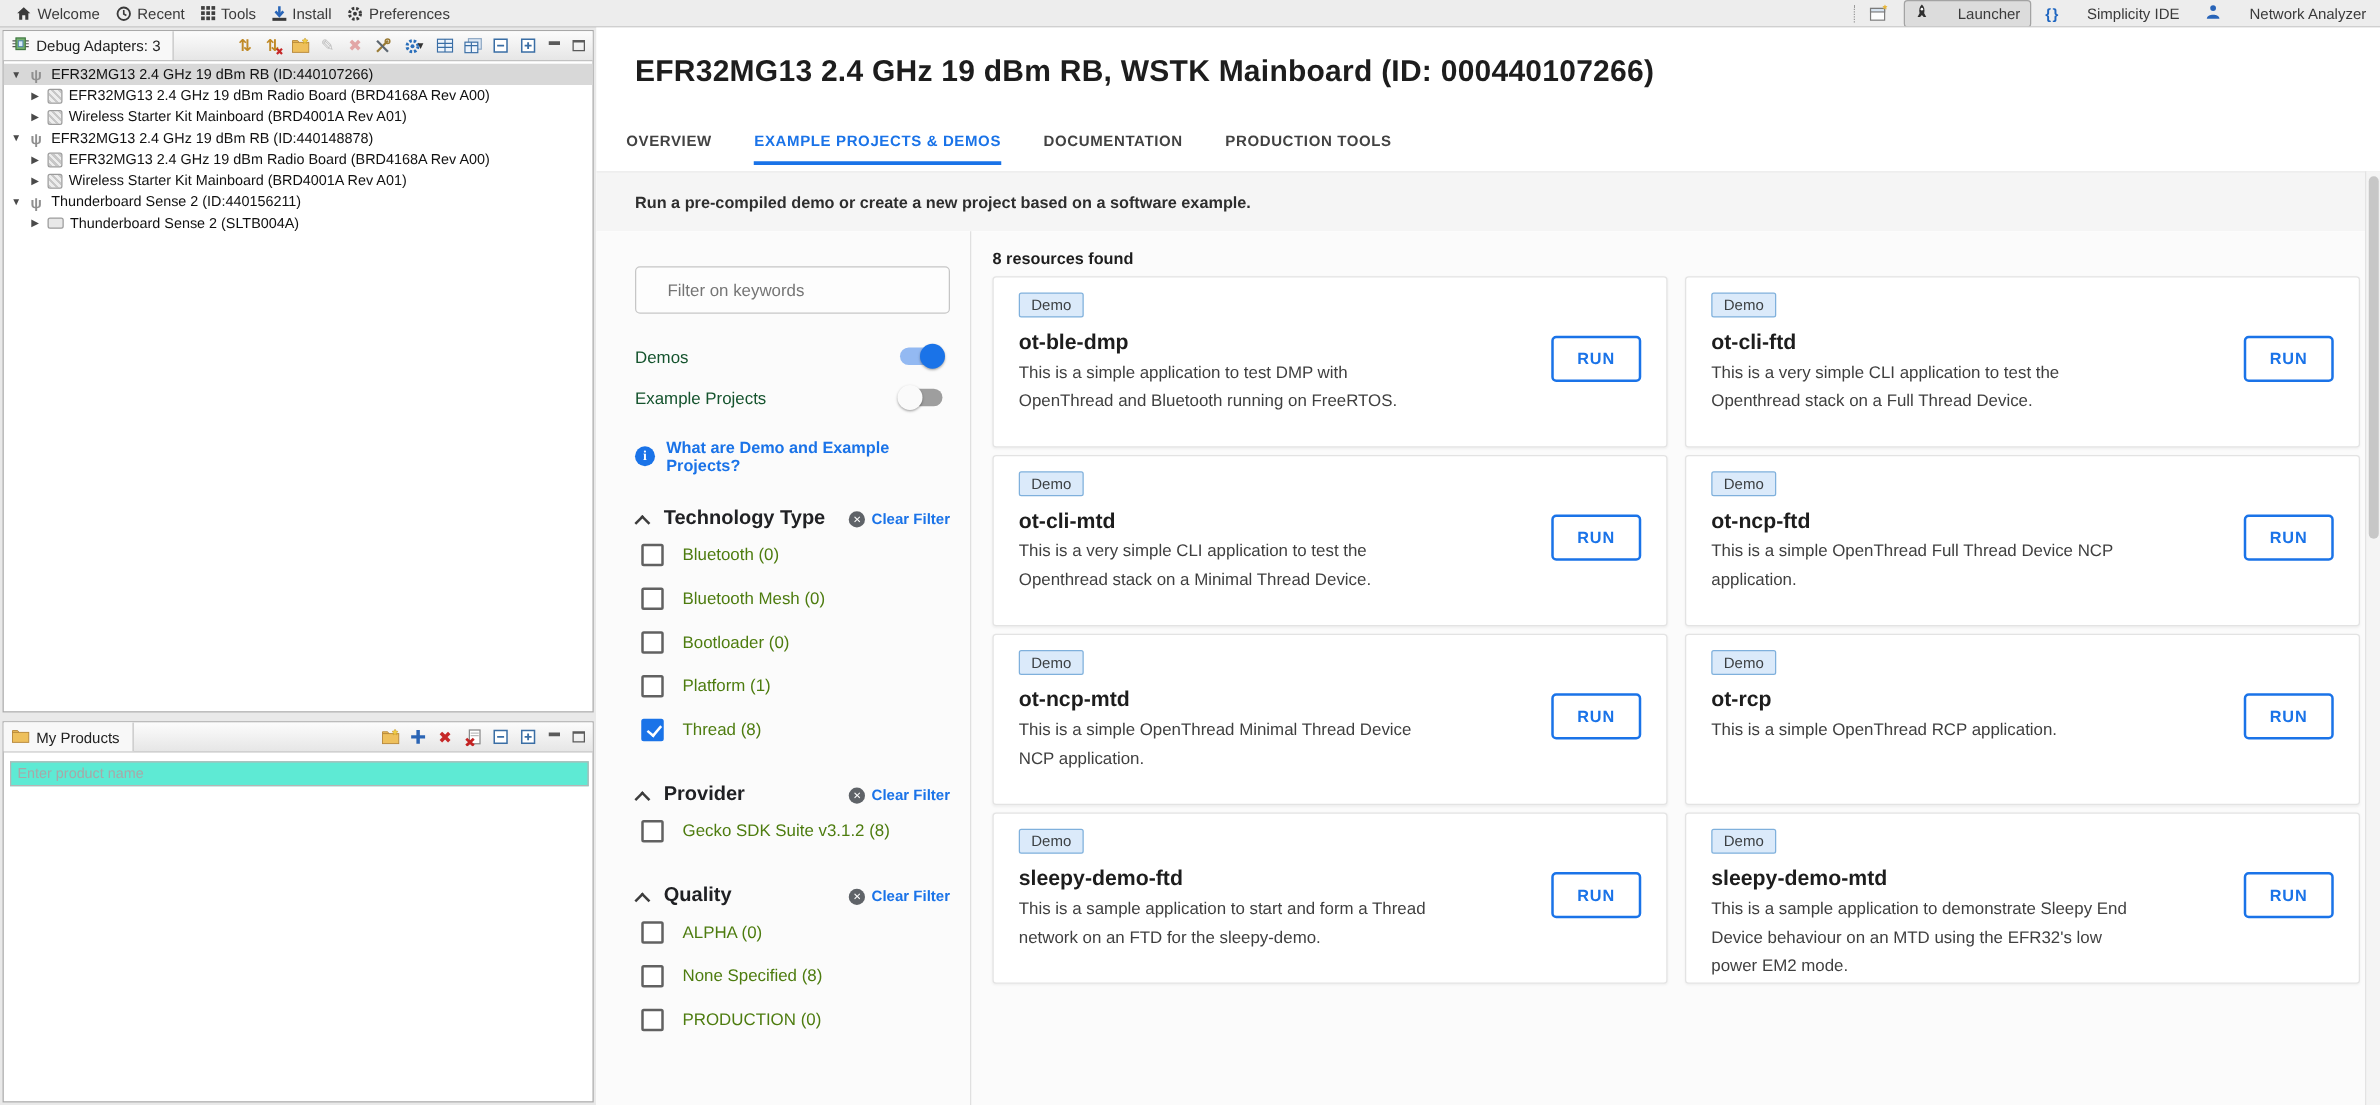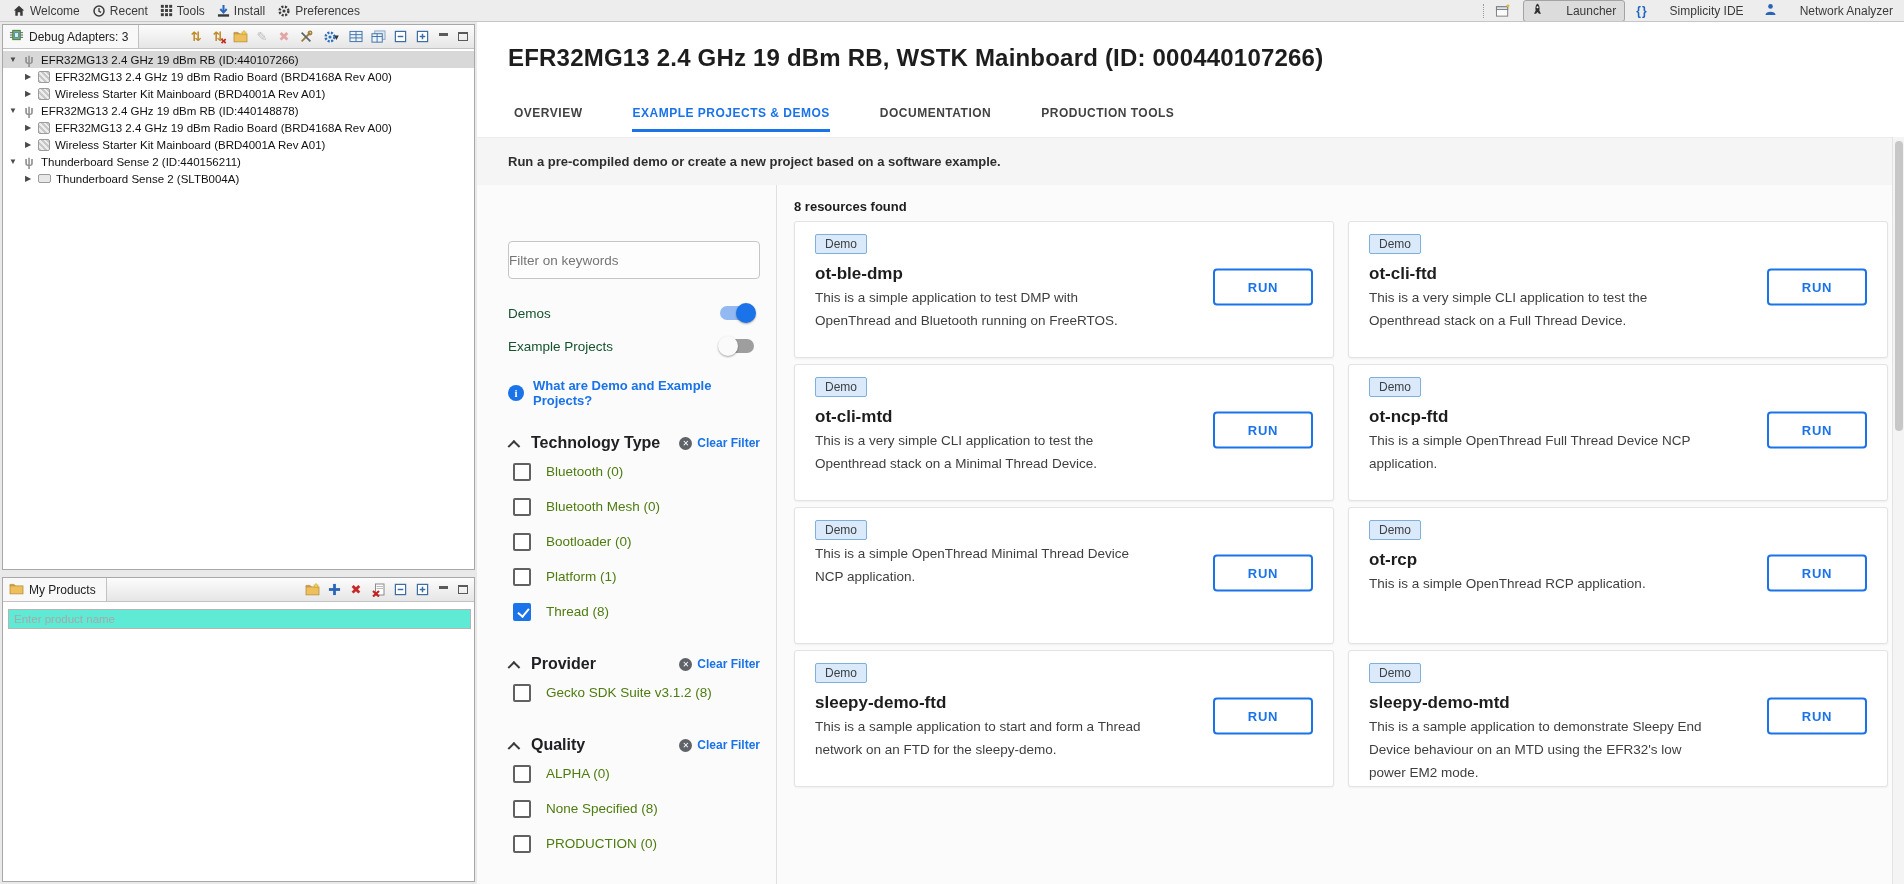"OVERVIEW" .tabs { gap: 50px -> 34px; left: 37px -> 24px }
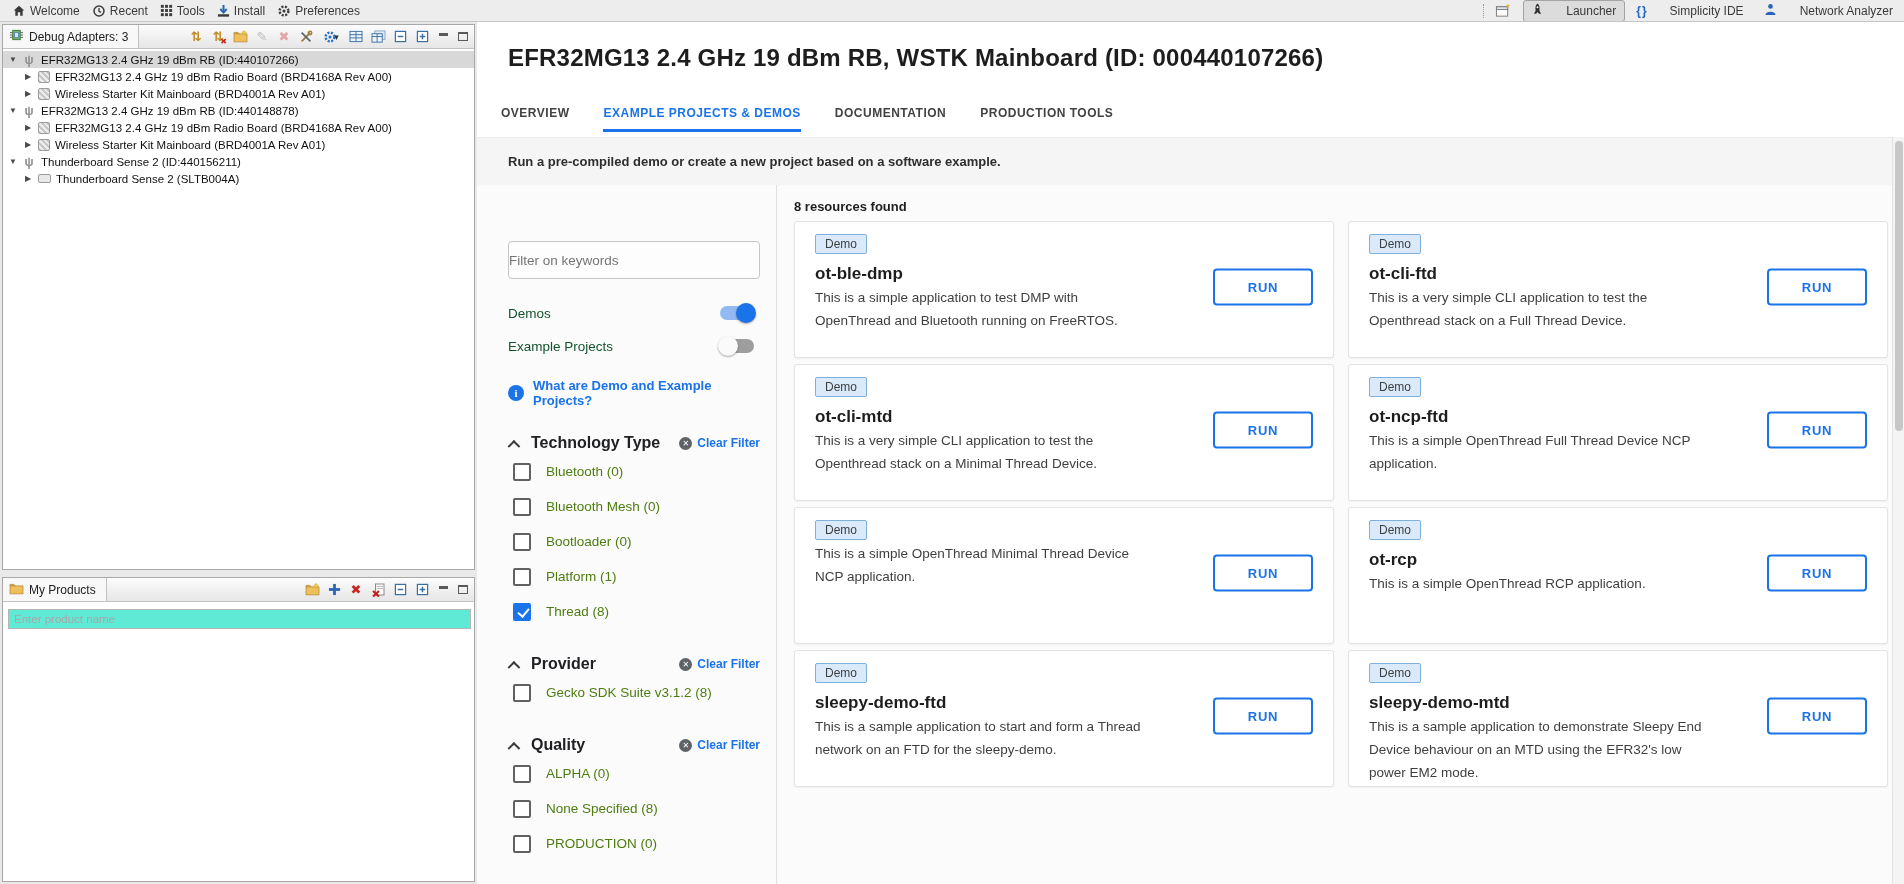"Filter on keywords" .kw-input { margin-top: 28px -> none; padding: 0 0 -> 0 25px }
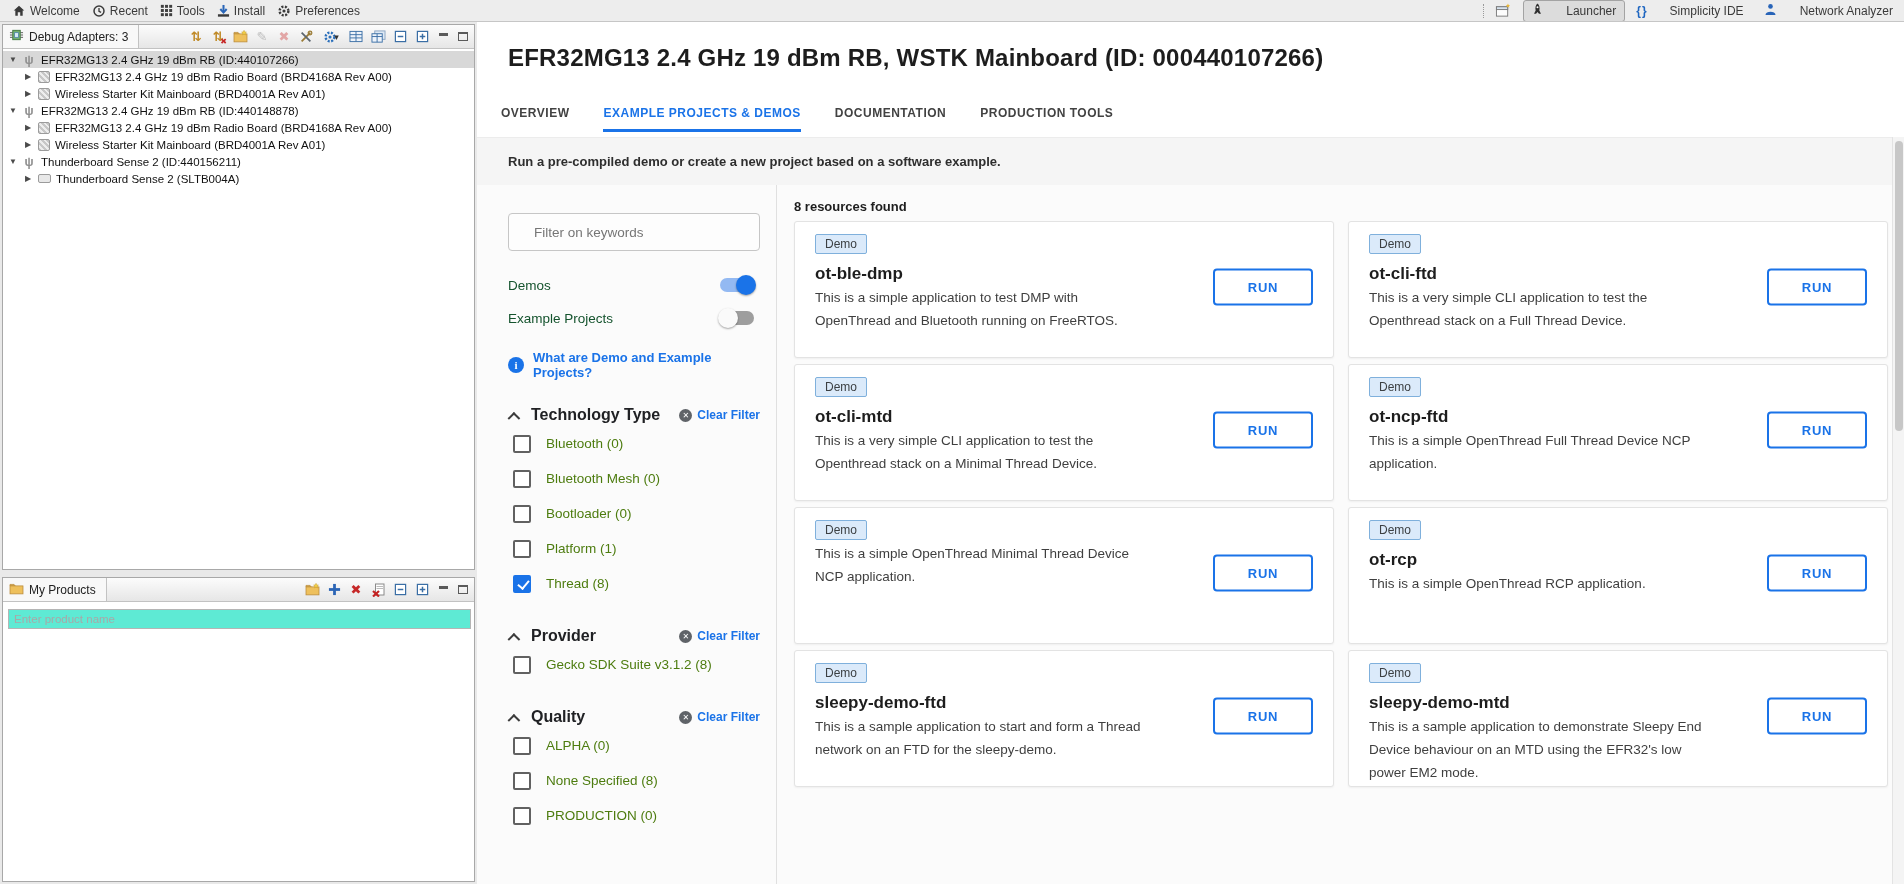"RUN" .run-btn { width: 100px -> 72px }
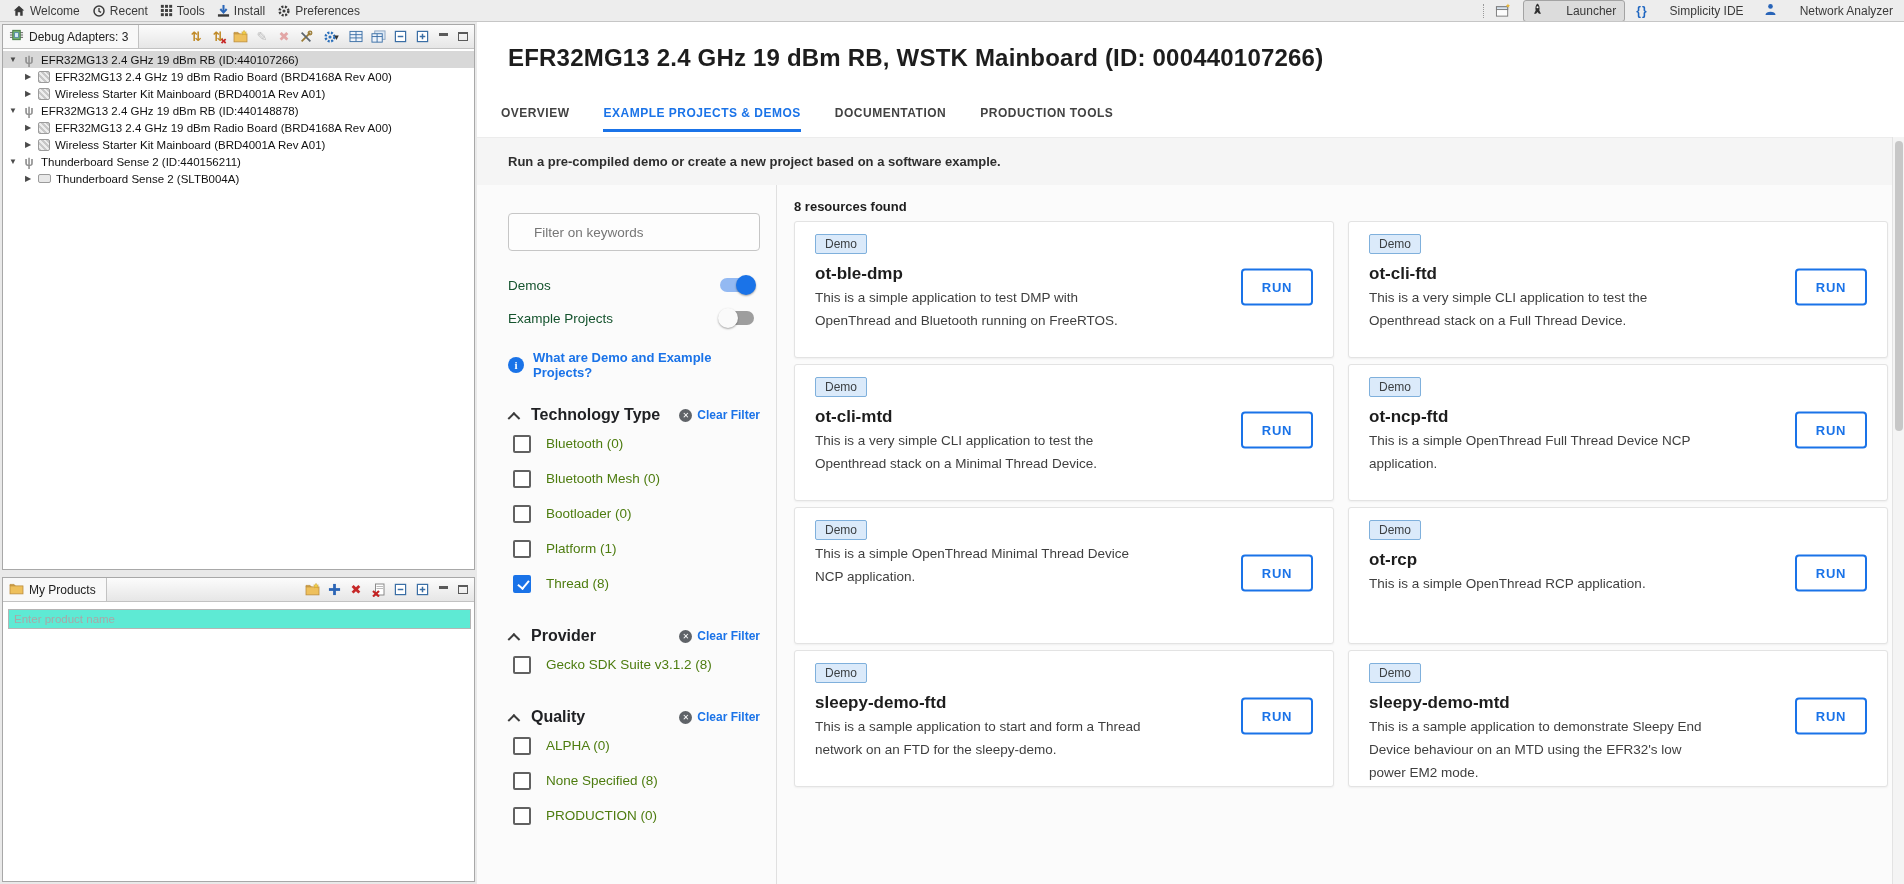"ot-ncp-mtd" div.card-title { html: none -> <div>ot-ncp-mtd</div> }
